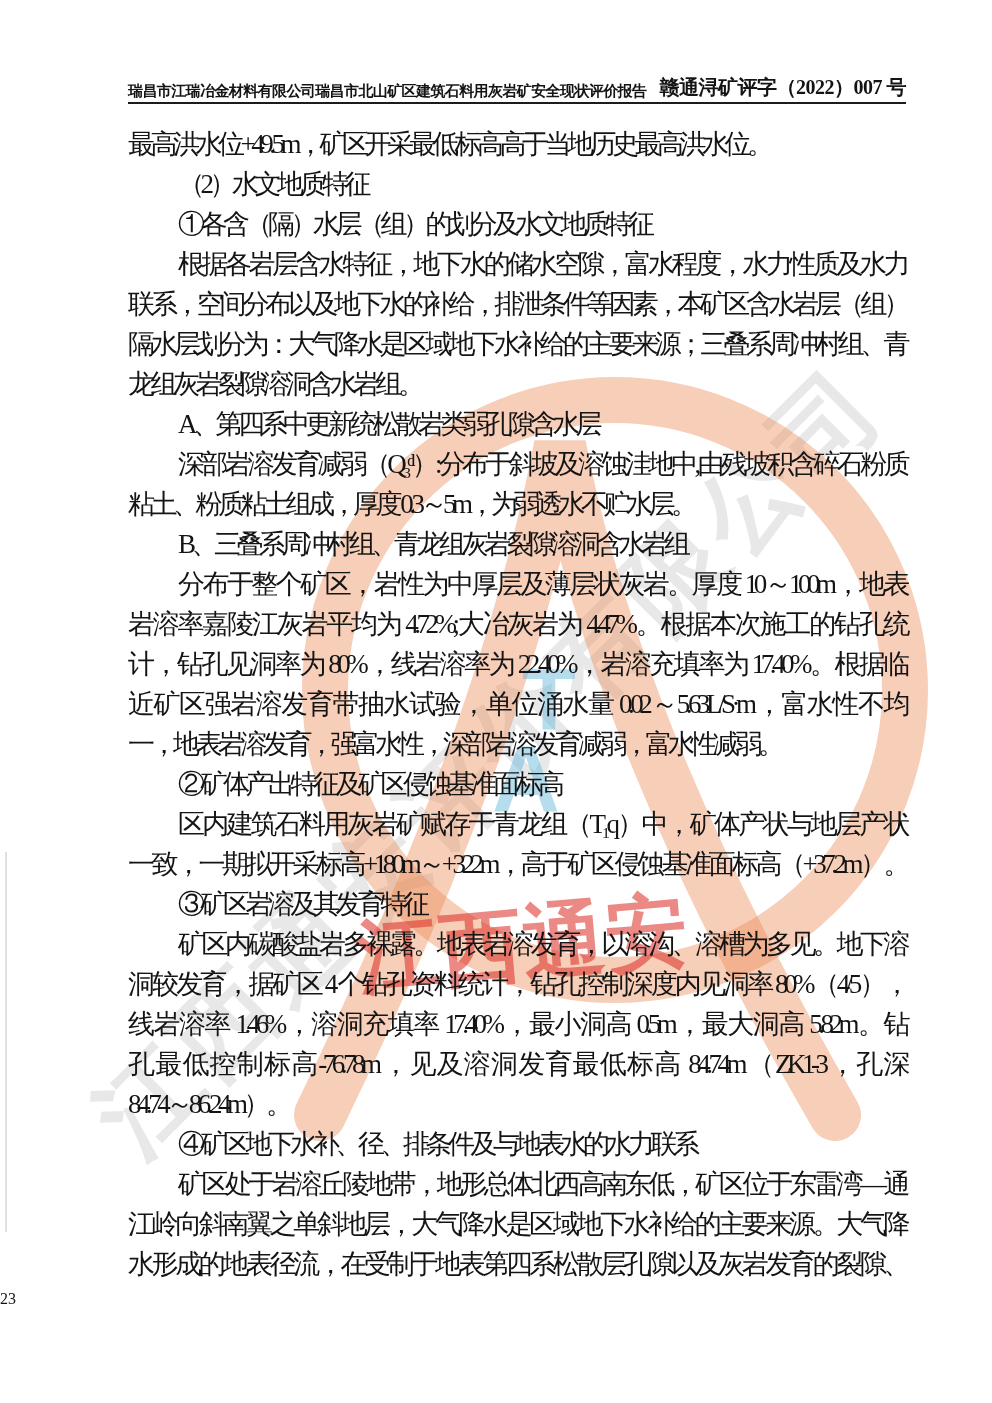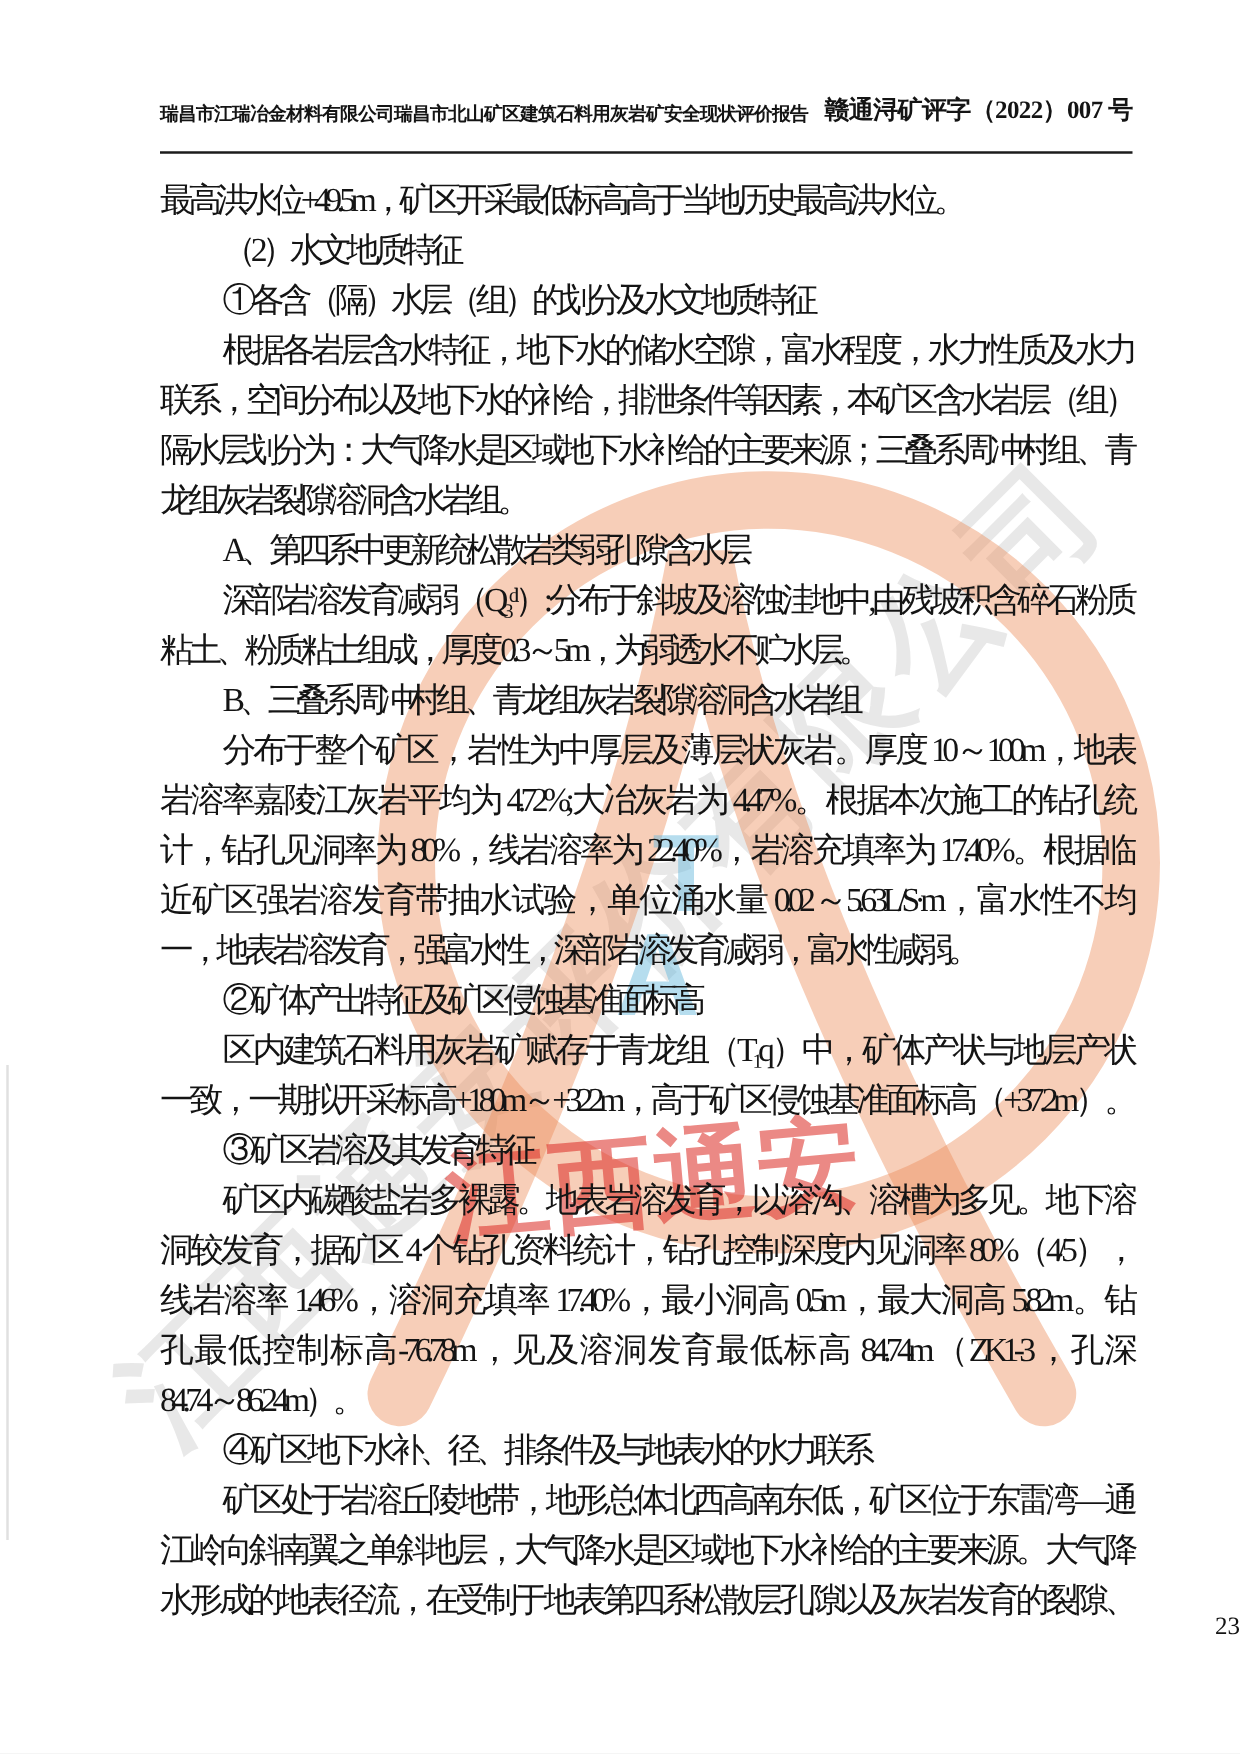"瑞昌市江瑞冶金材料有限公司瑞昌市北山矿区建筑石料用灰岩矿安全现状评价报告" .header { padding-bottom: 20px -> 1px }
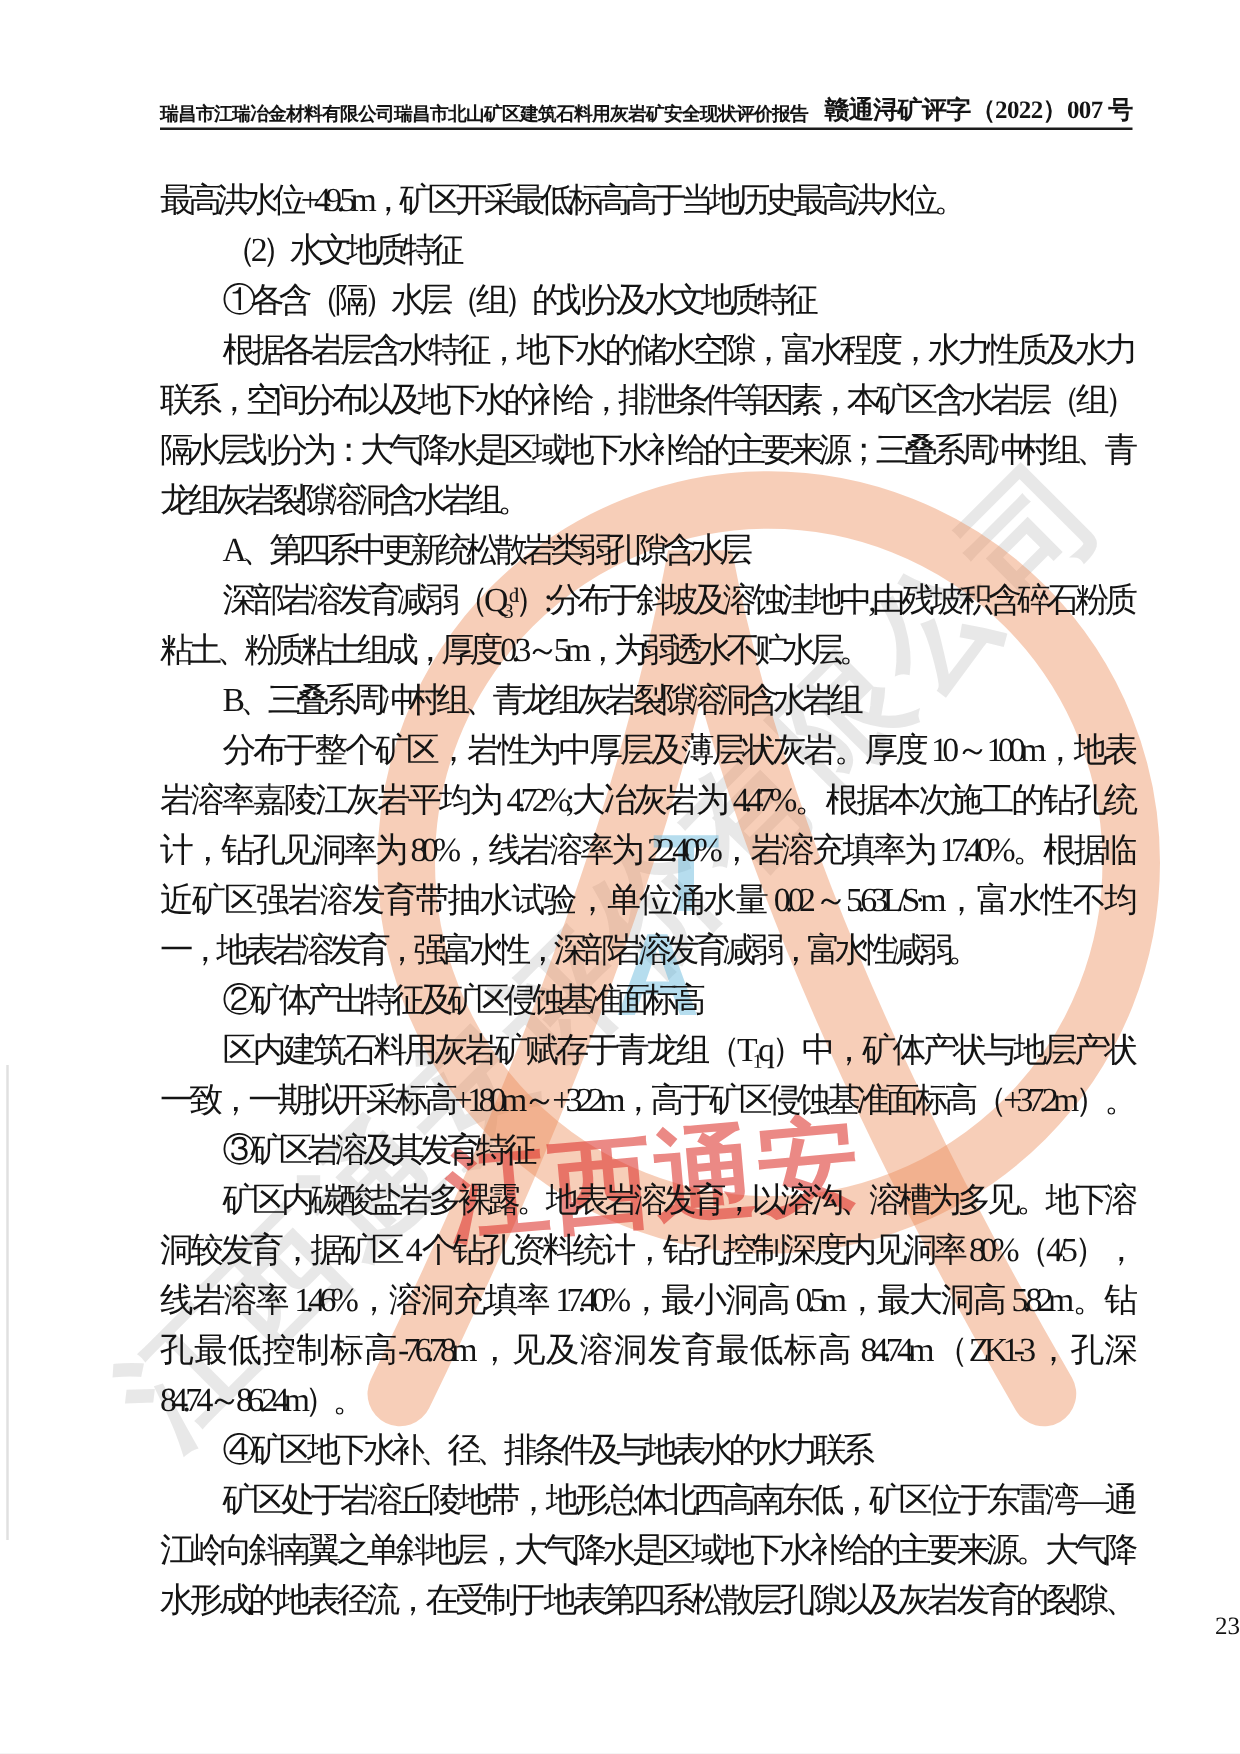"最高洪水位+49.5m，矿区开采最低标高高于当地历史最高洪水位。" .body-text { top: 140px -> 124px }
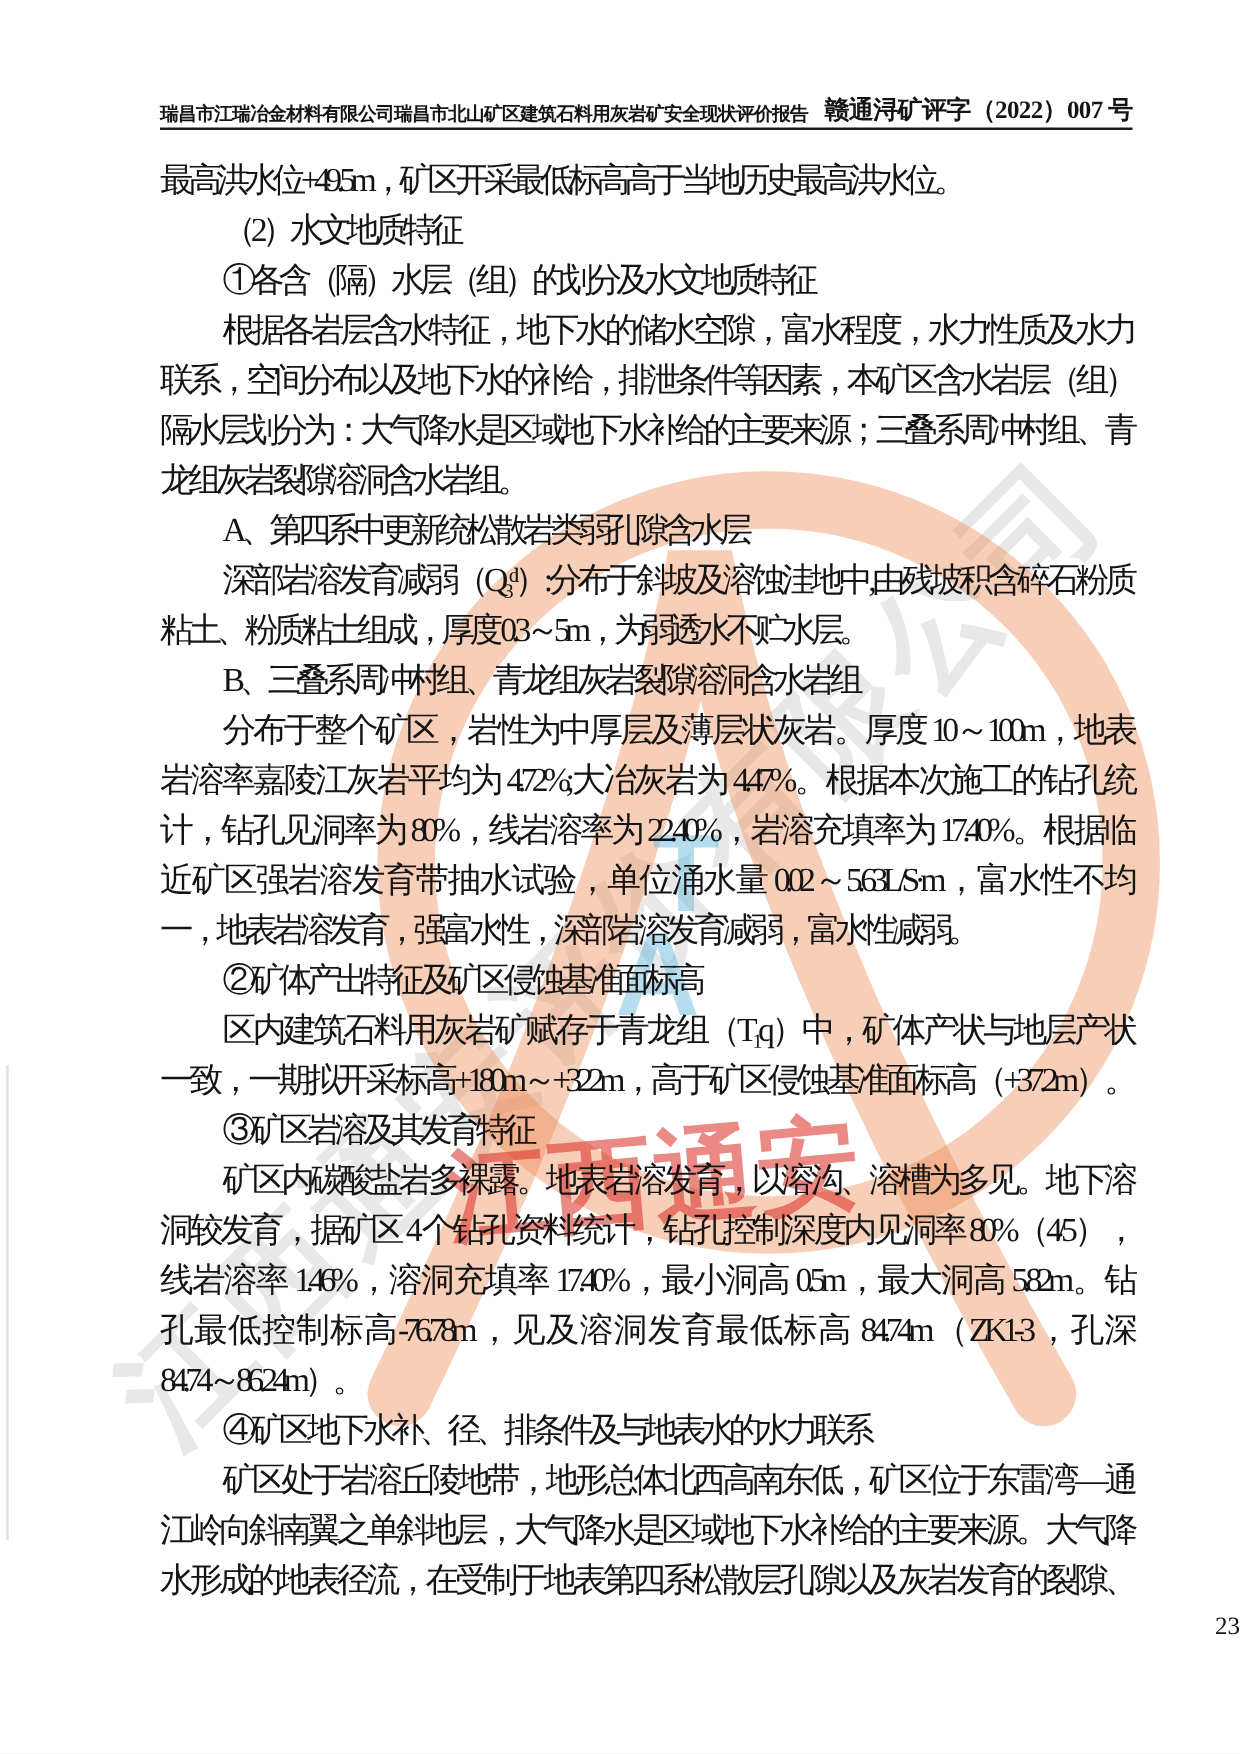"23" .pagenum { font-size: 20px -> 16px; text-align: right -> left }
